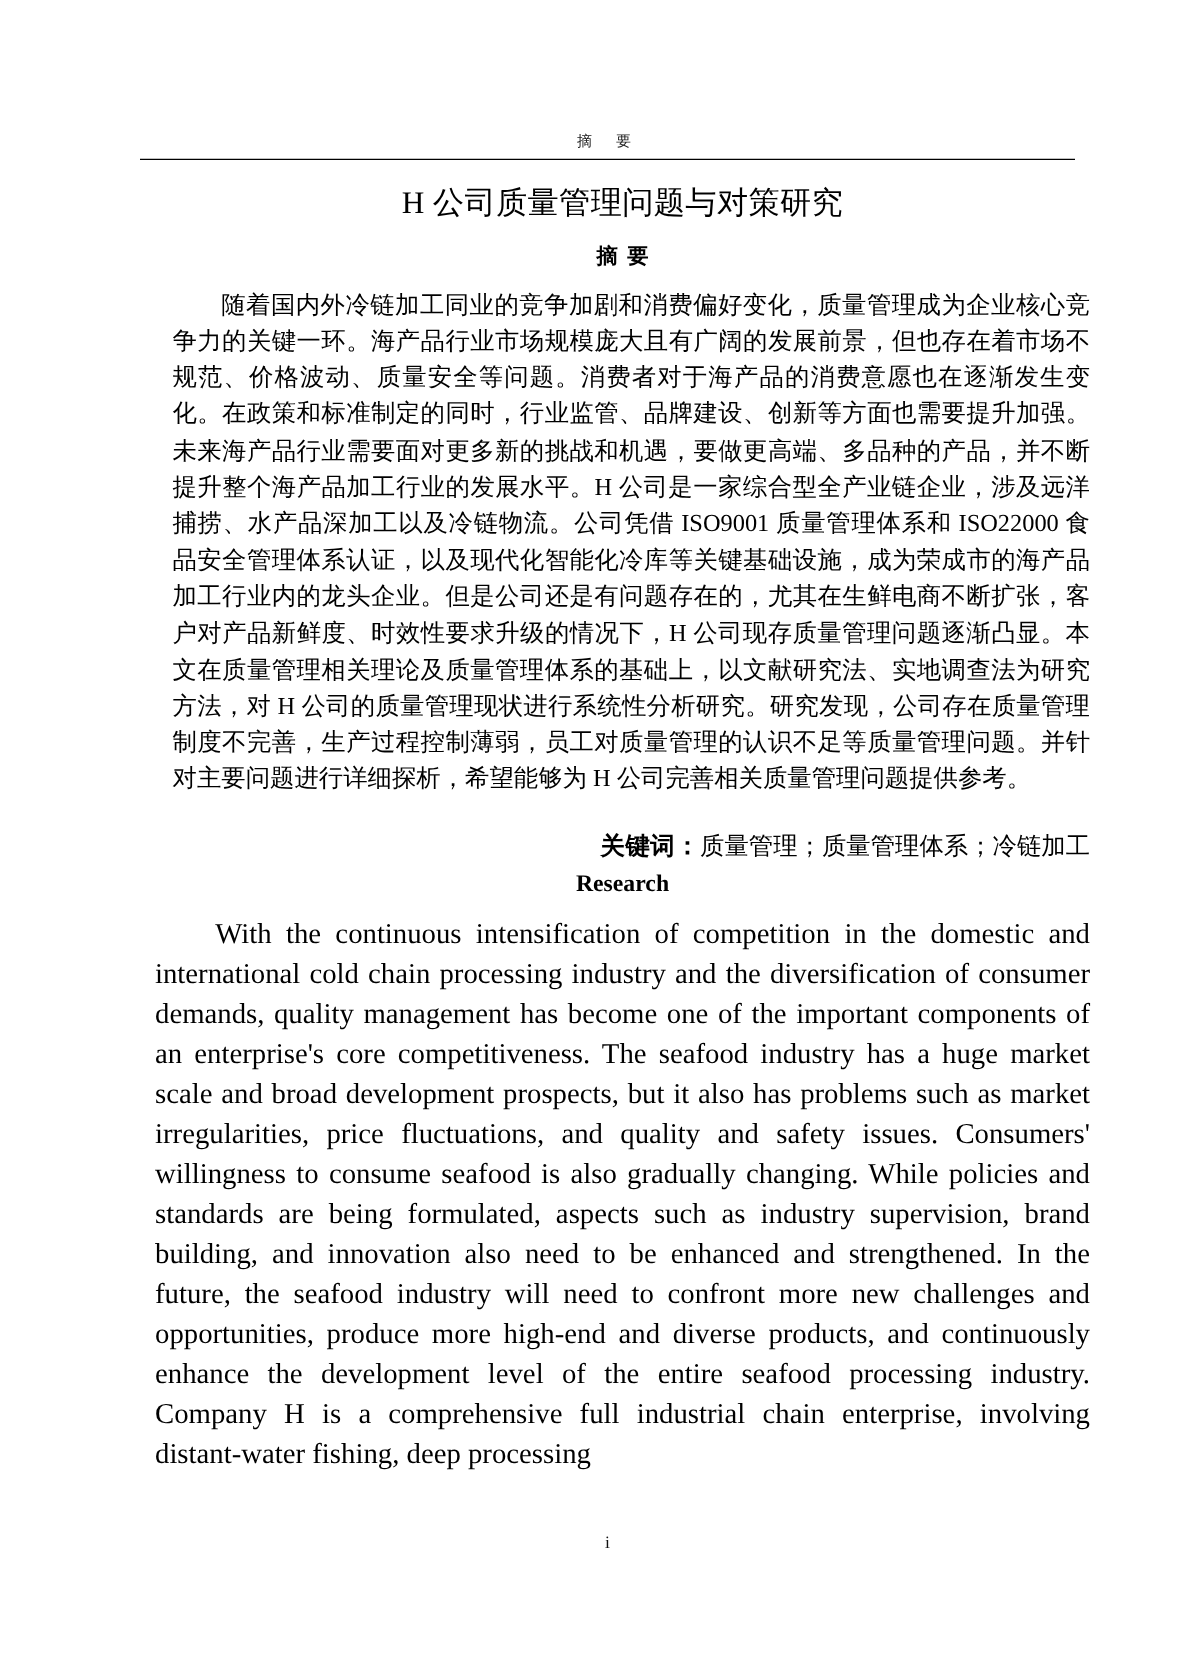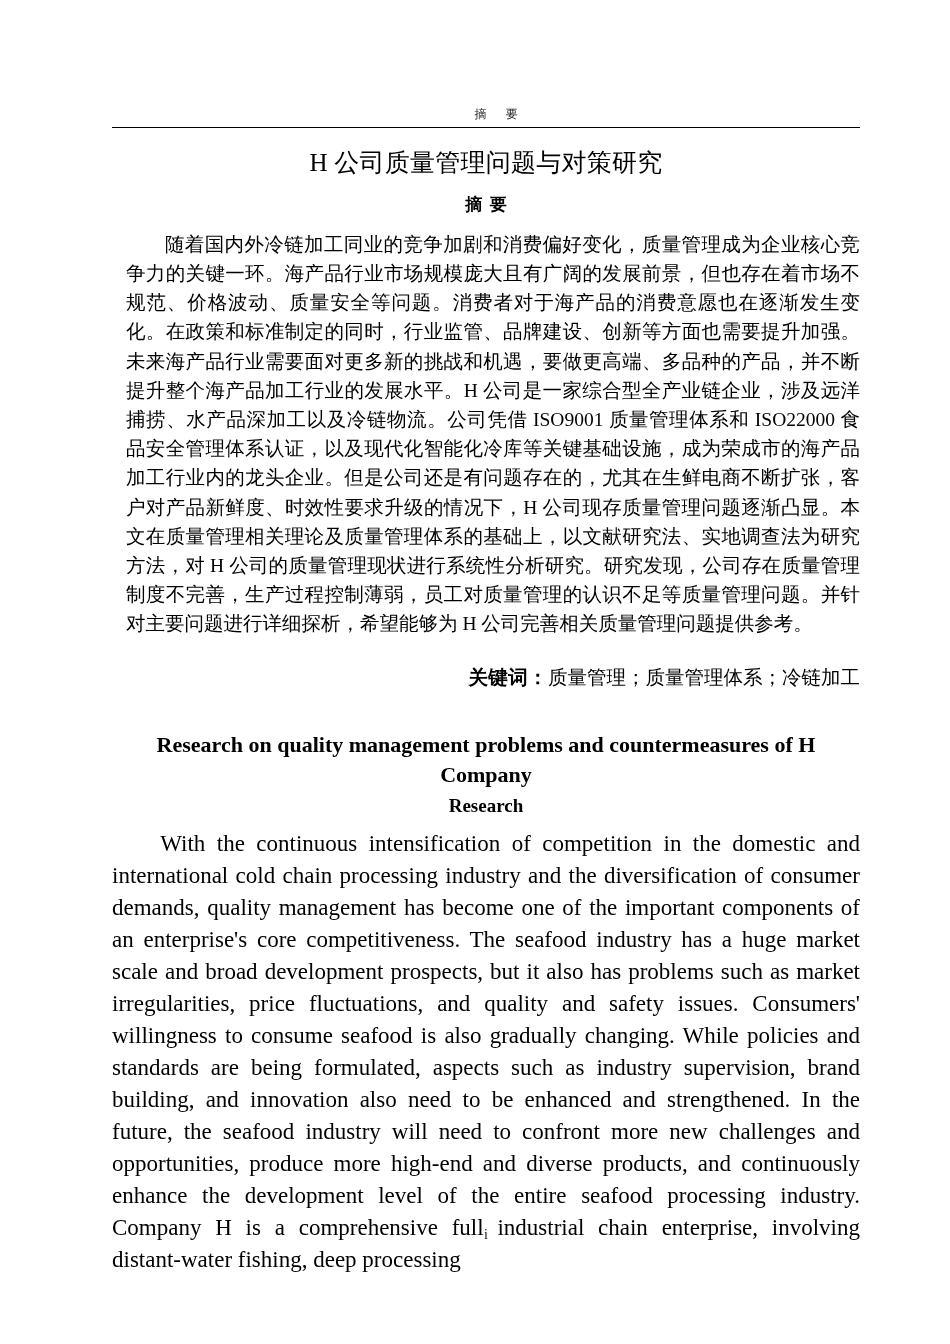"摘 要" .page-header { left: 124px -> 111px }
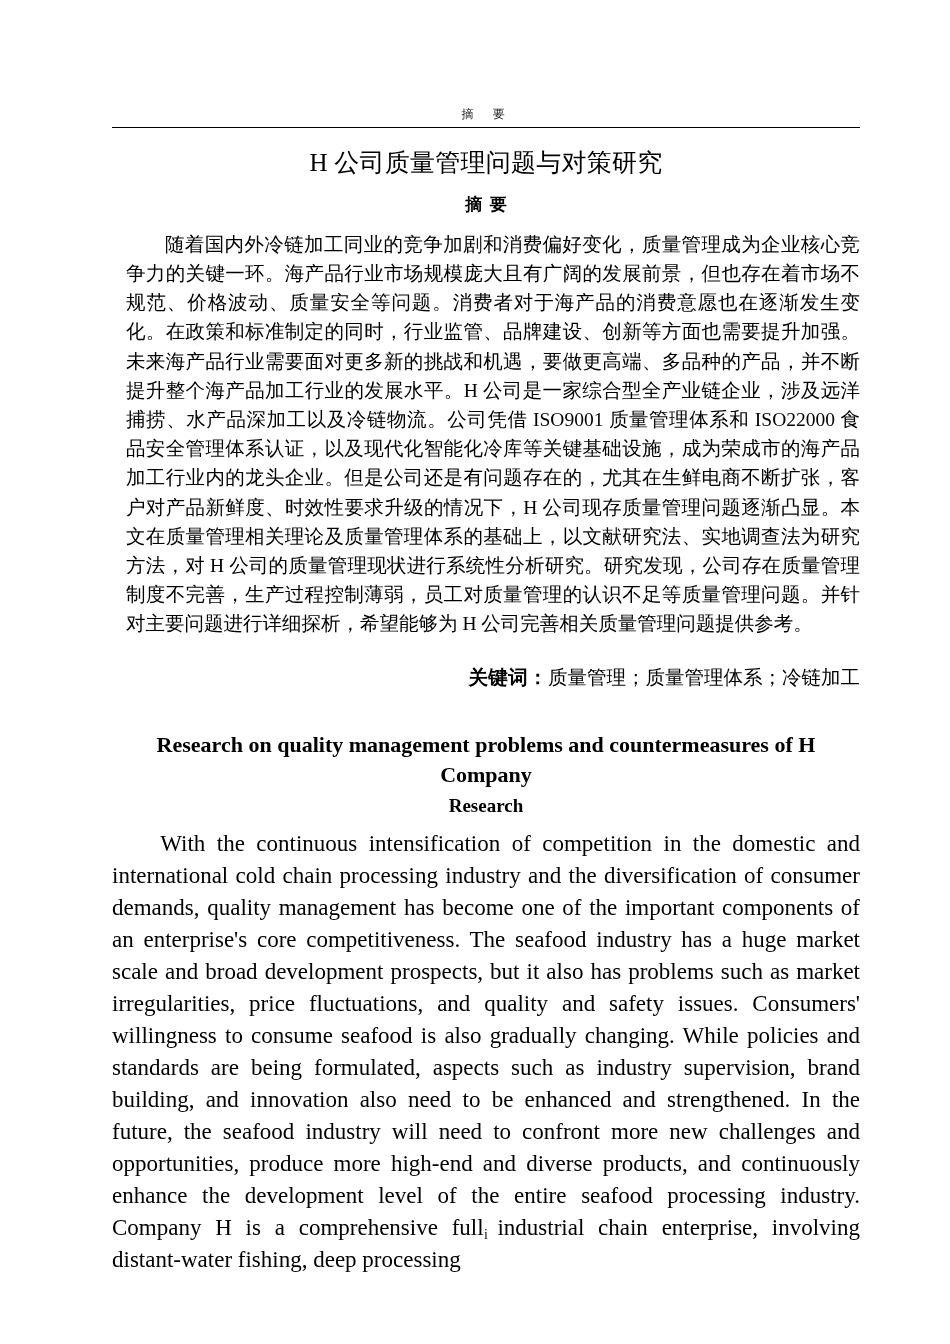"H 公司质量管理问题与对策研究" .content { left: 112px -> 124px }
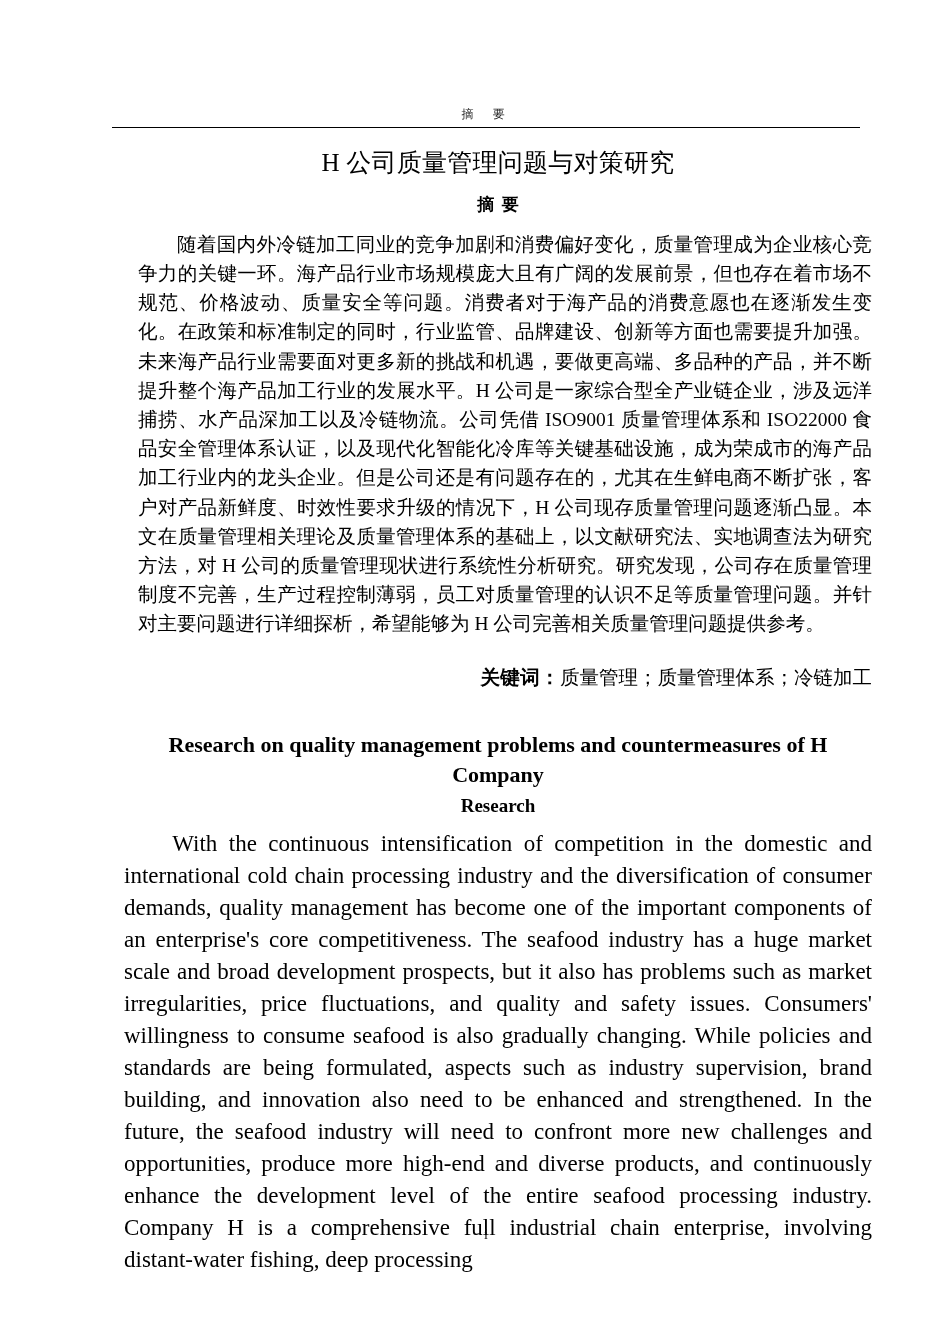"Research on quality management problems" h1.en-title { html: <h1>Research on quality management problems and countermeasures of H Company</h1> -> none }
